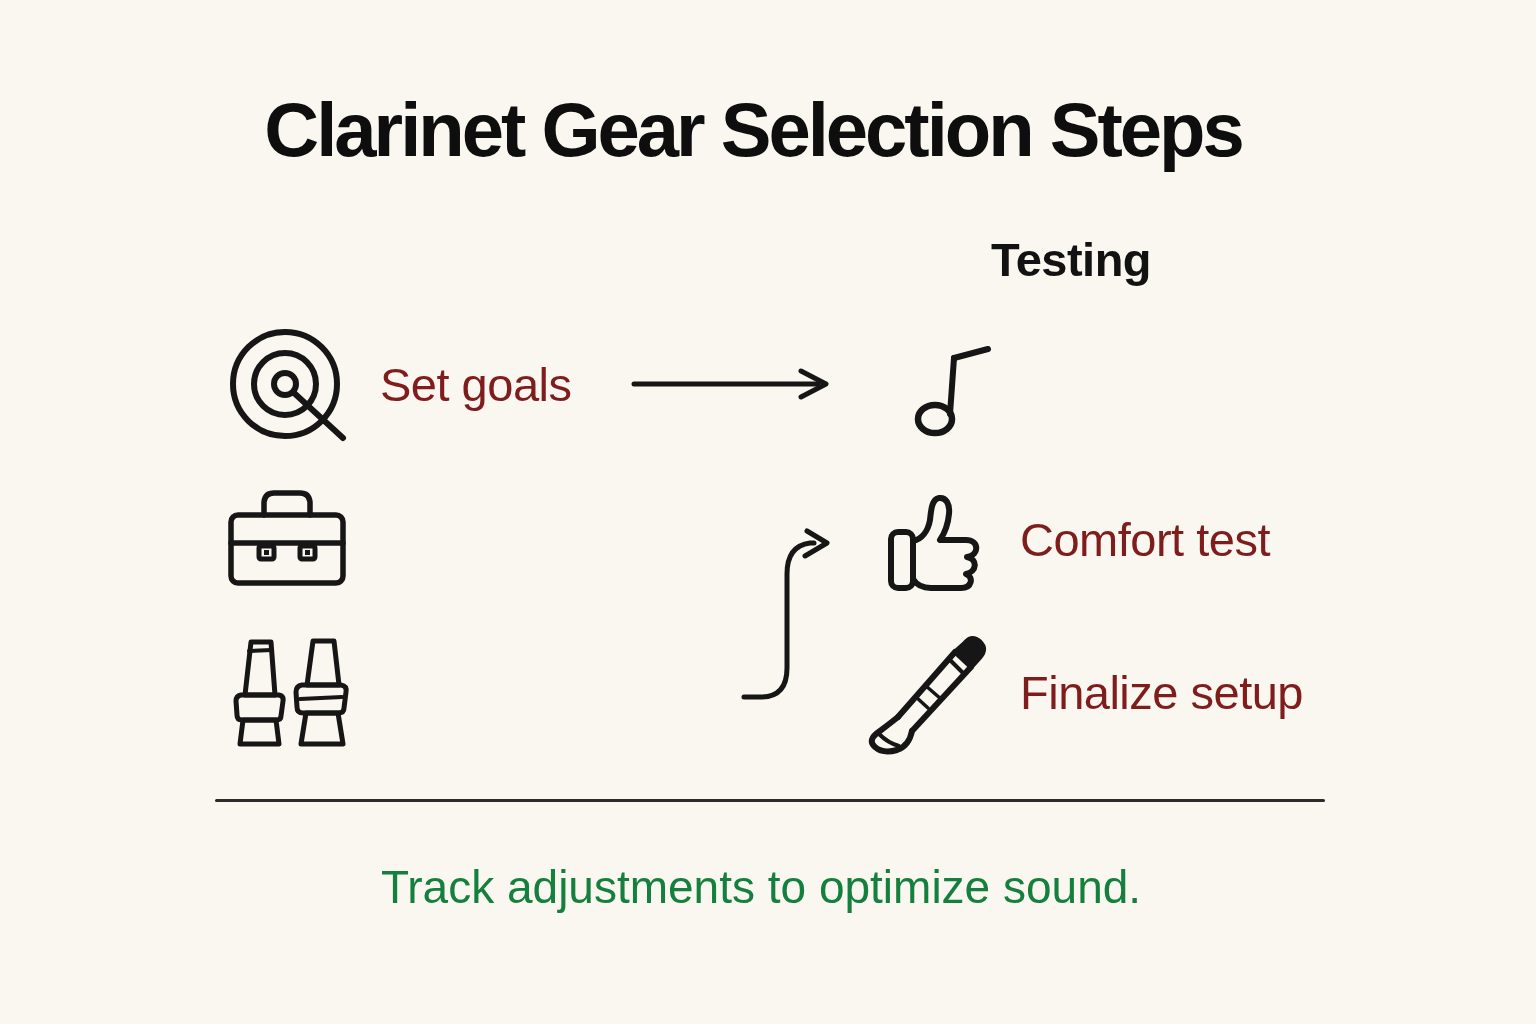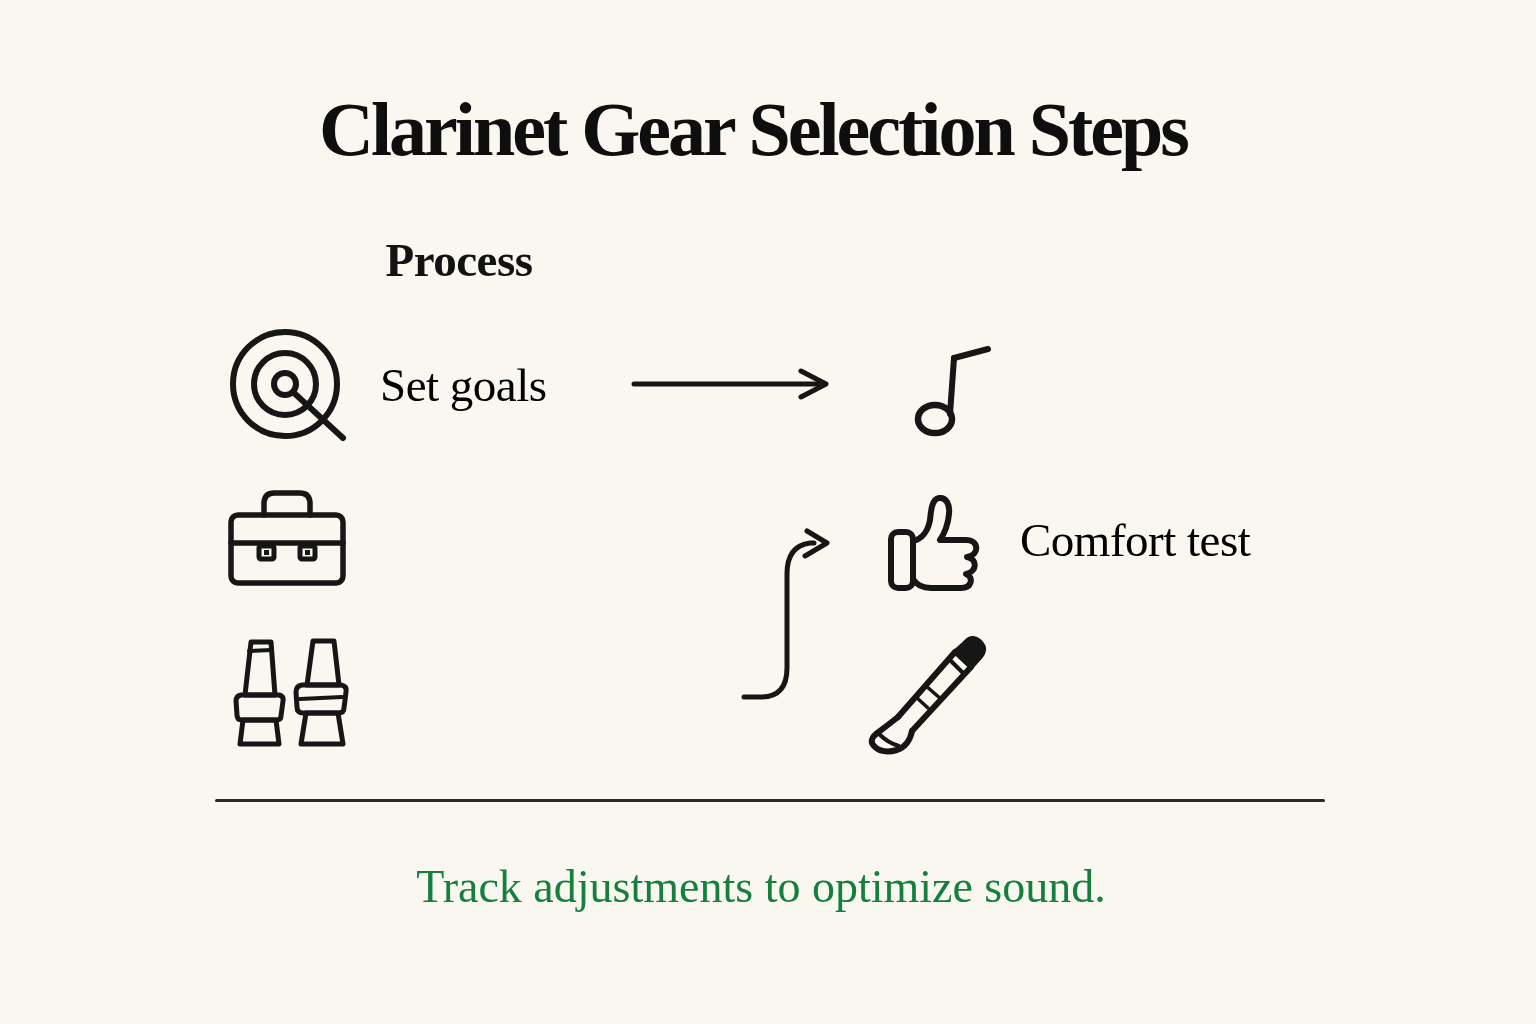"Clarinet Gear Selection Steps" .abs { font-family: Liberation Serif, serif -> none }
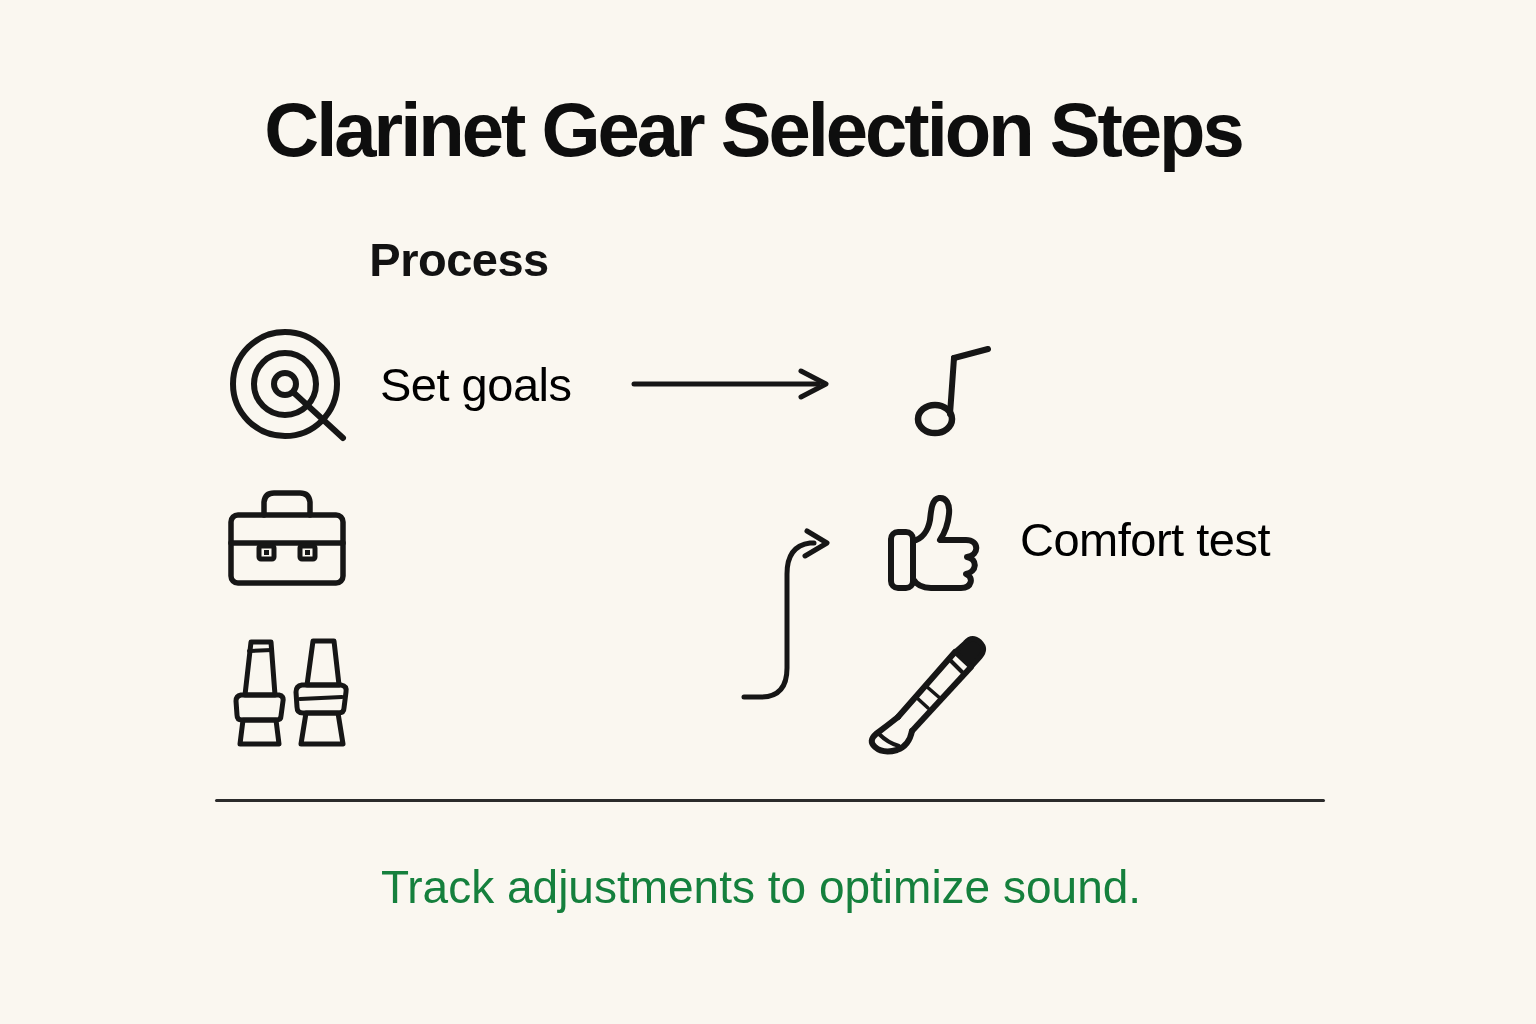"Process" div.abs { html: <div>Process</div> -> none }
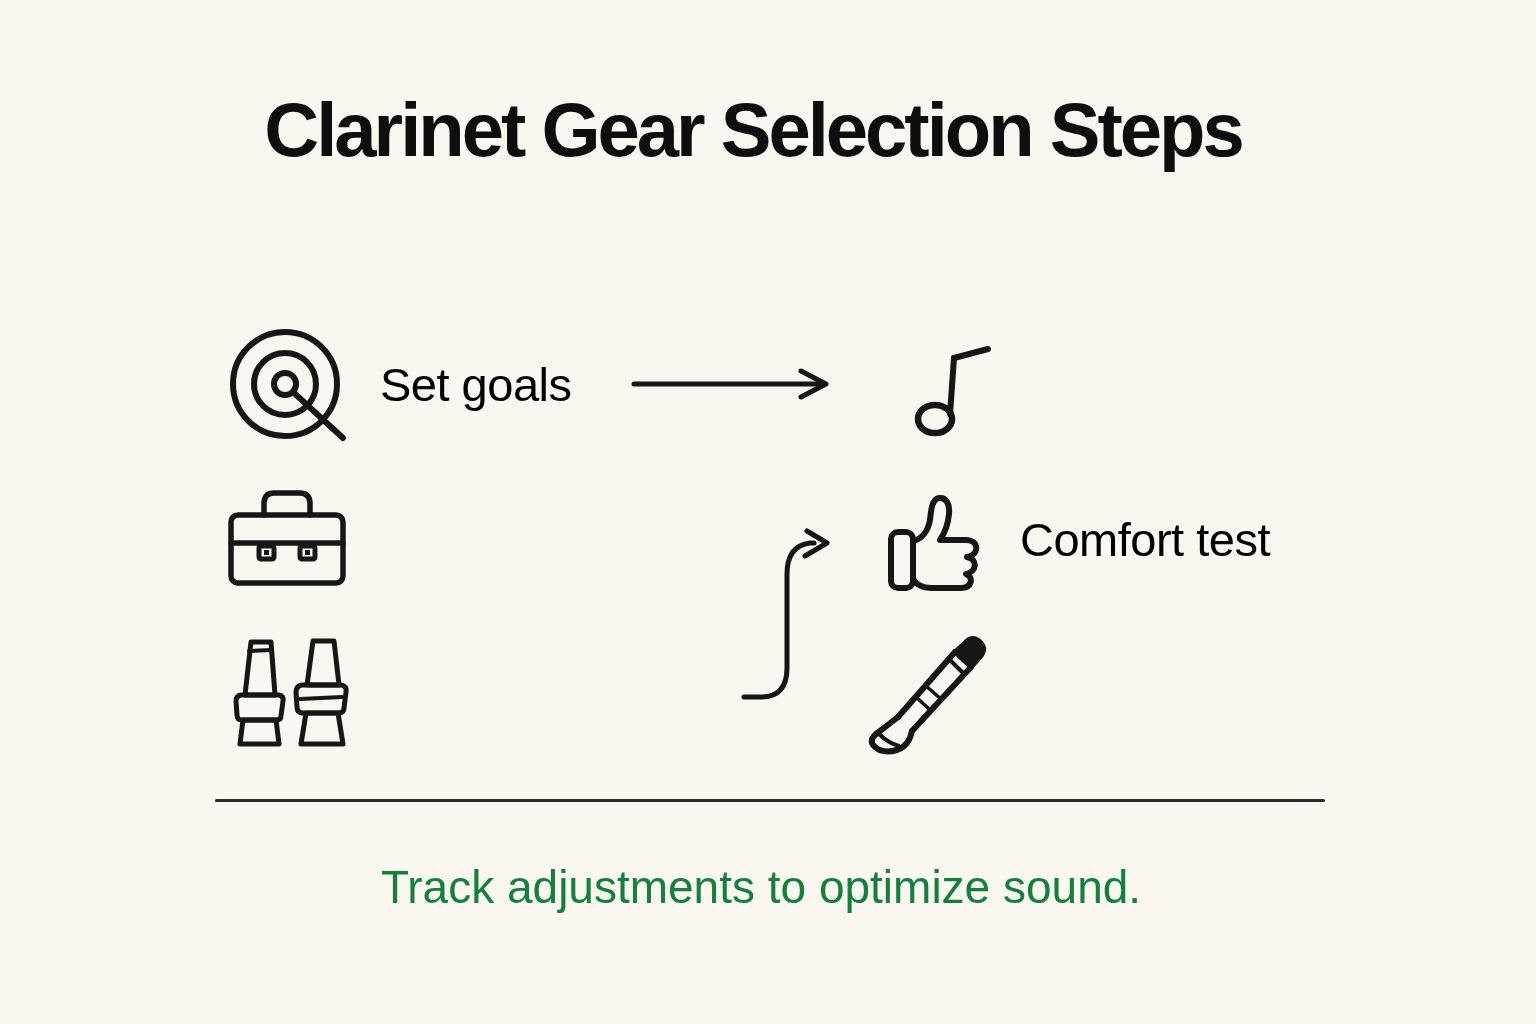"Testing" div.abs { html: none -> <div>Testing</div> }
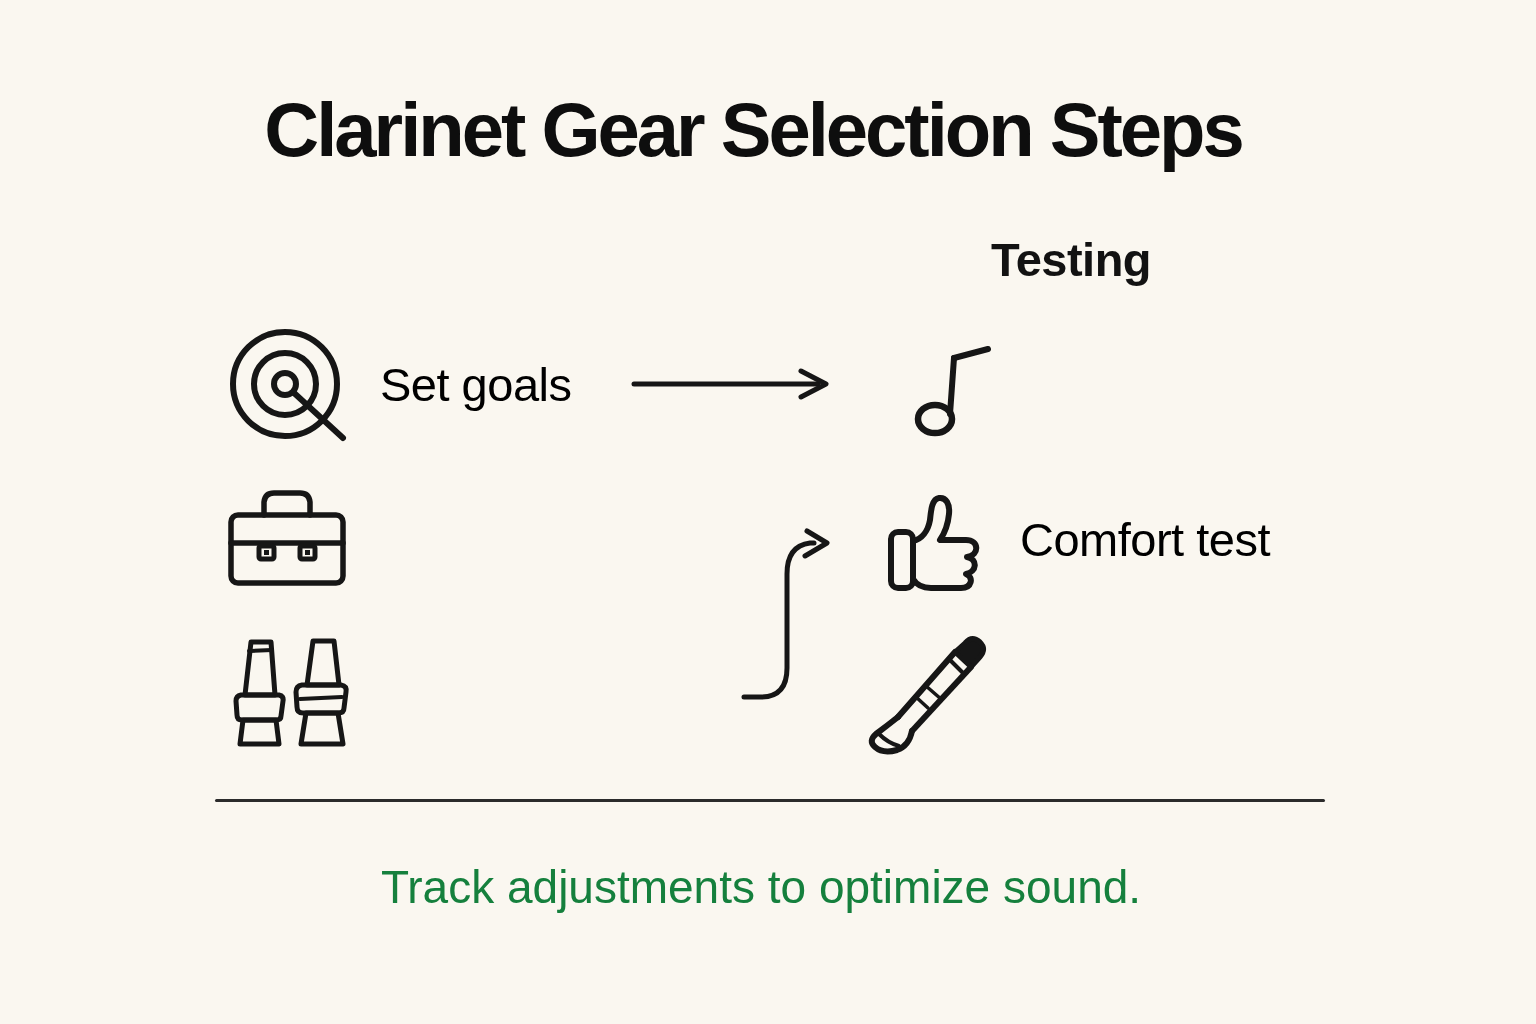"Set goals" .row-label { color: #000000 -> #7f1d1d }
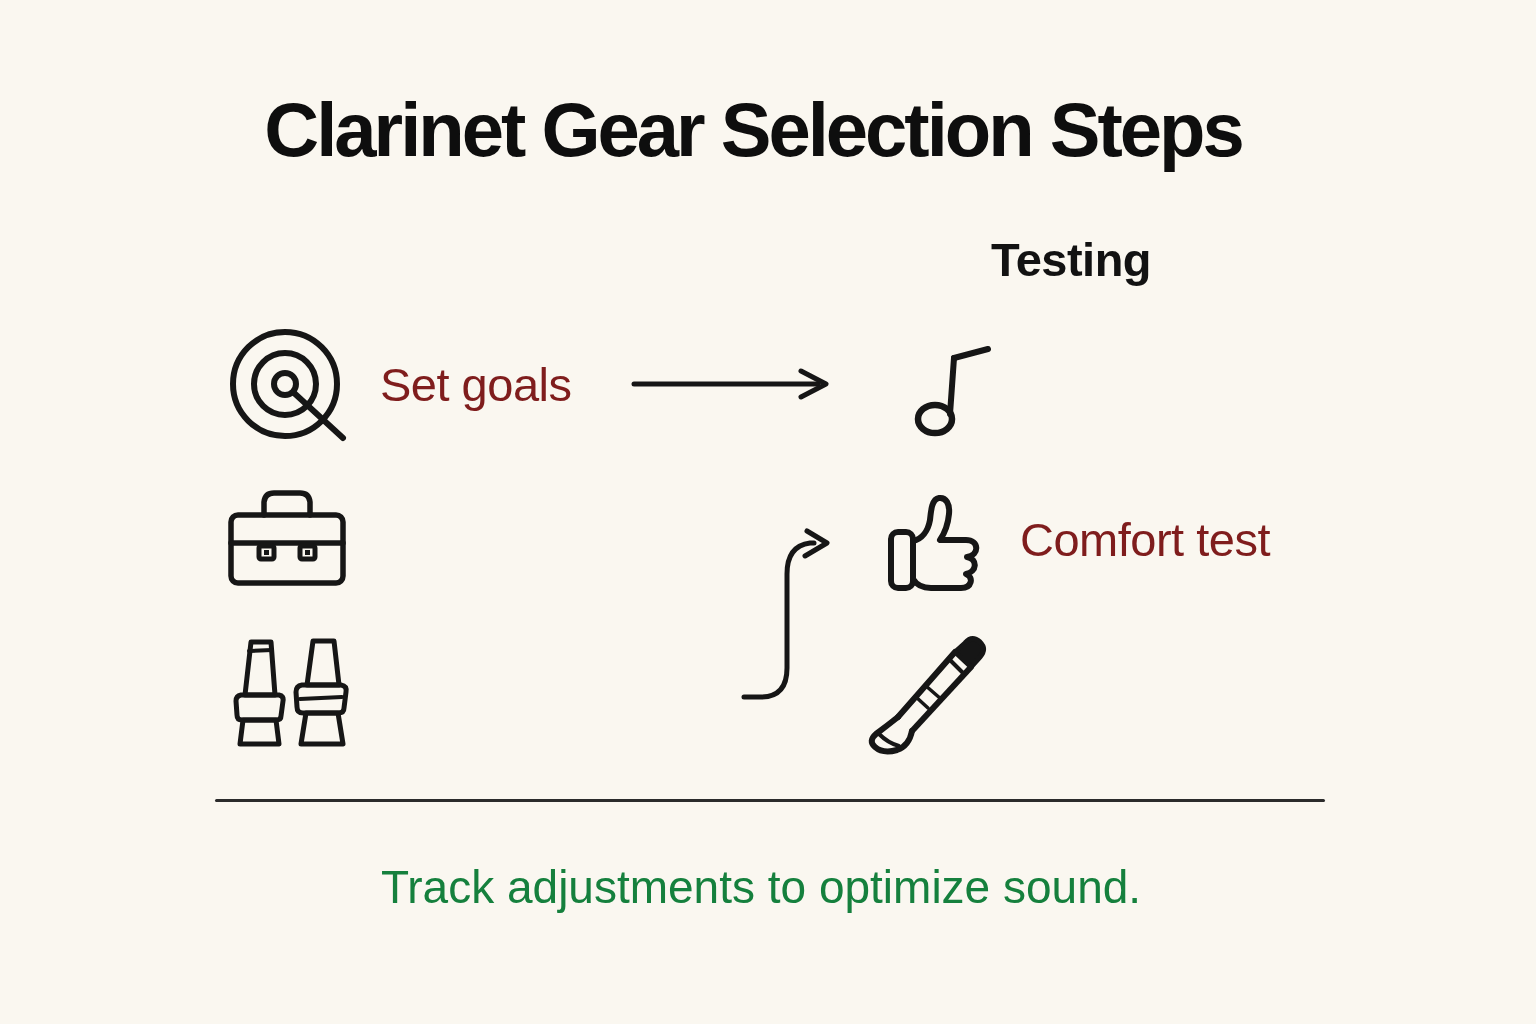"Finalize setup" div.abs { html: none -> <div>Finalize setup</div> }
